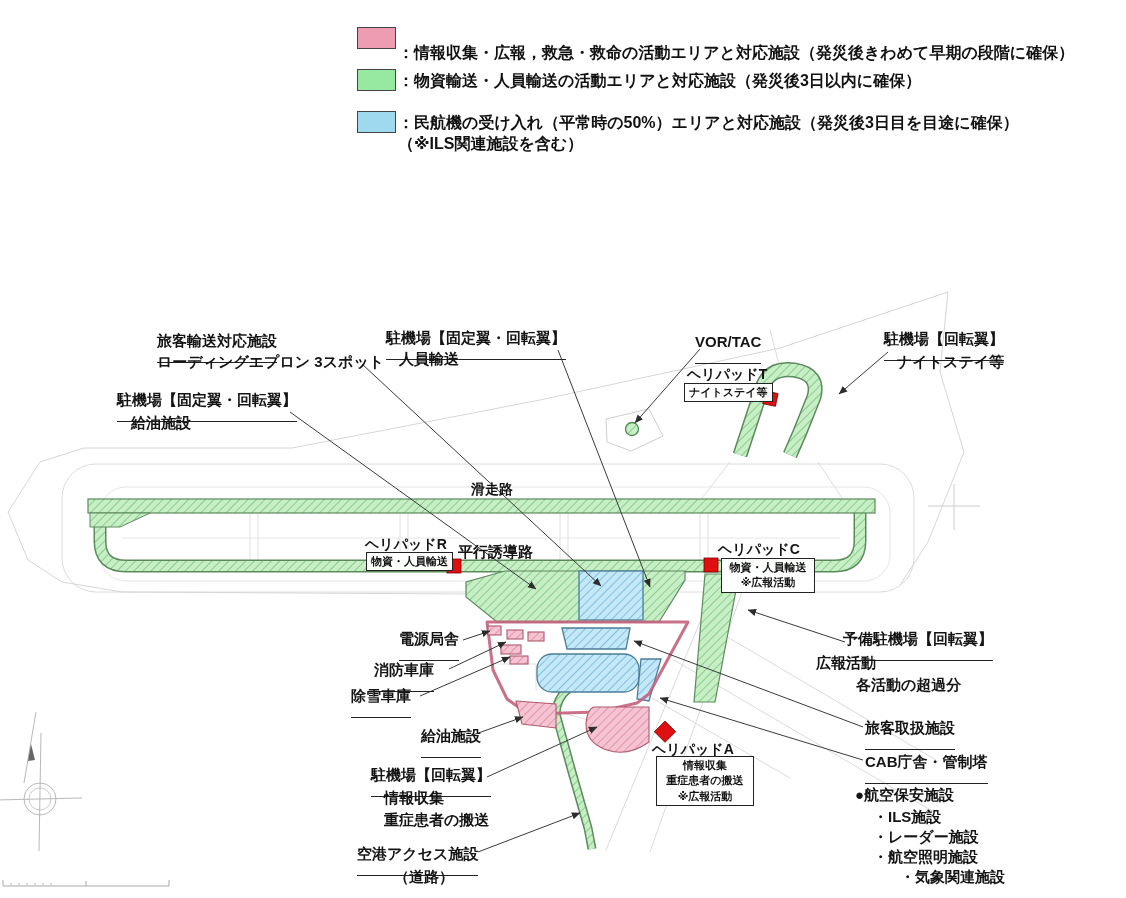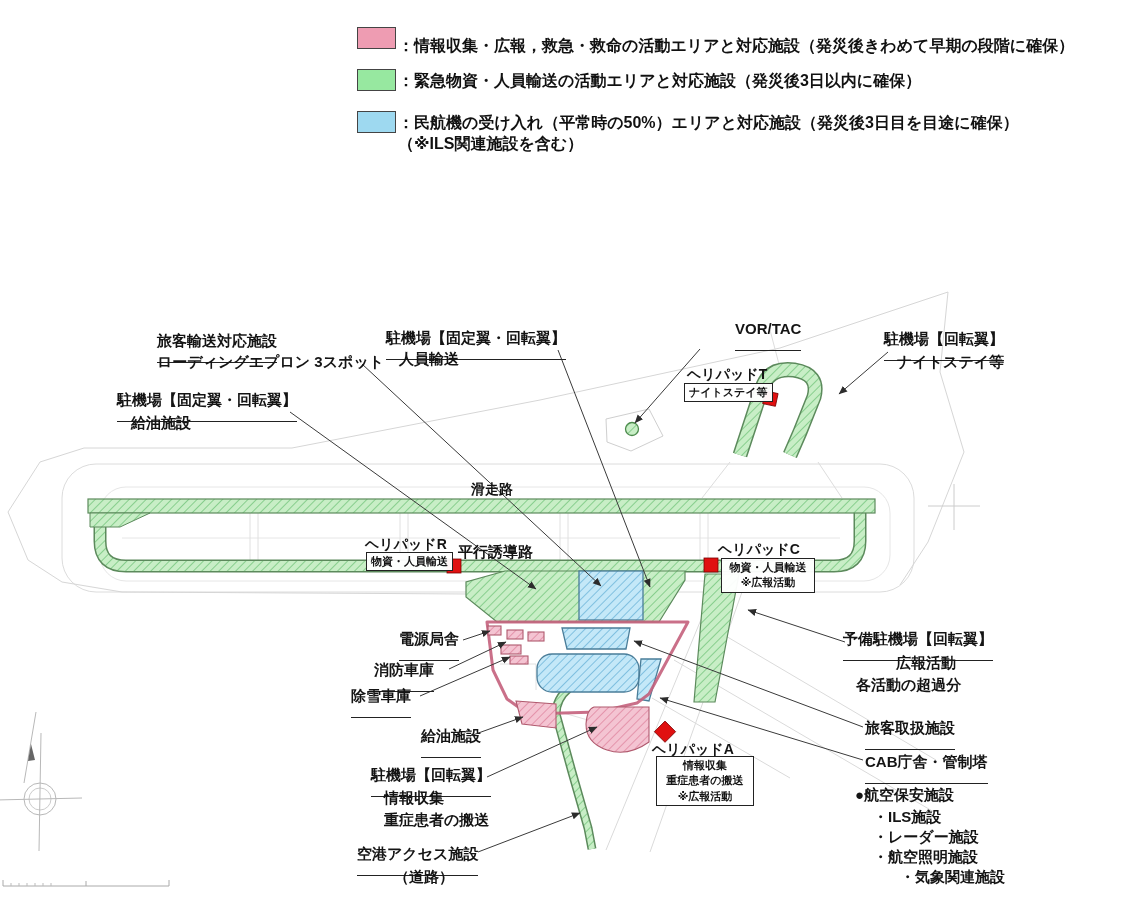"：情報収集・広報，救急・救命の活動エリアと対応施設（発災後きわめて早期の段階に確" div.legend-label { top: 36px -> 43px }
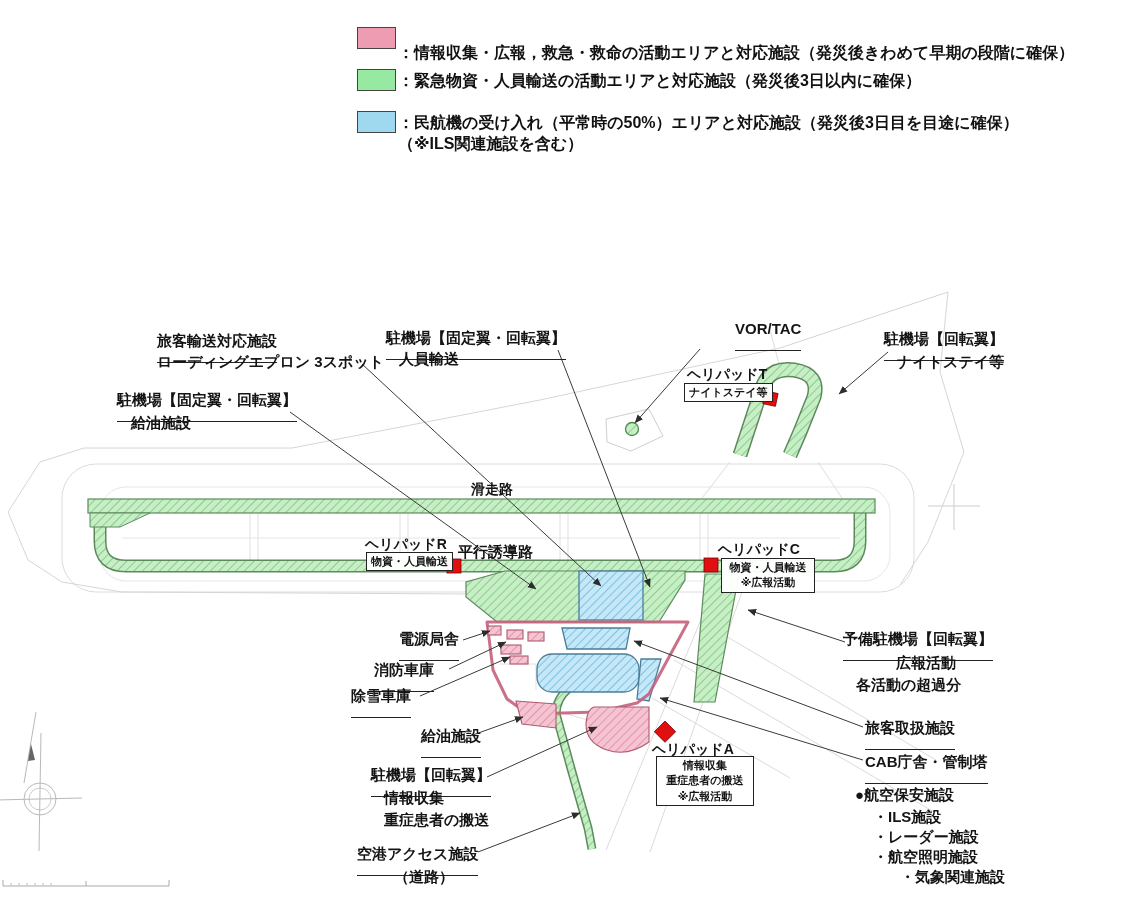"：緊急物資・人員輸送の活動エリアと対応施設（発災後3日以内に確保）" div.legend-label { text: 緊急物資 -> 物資輸送 }
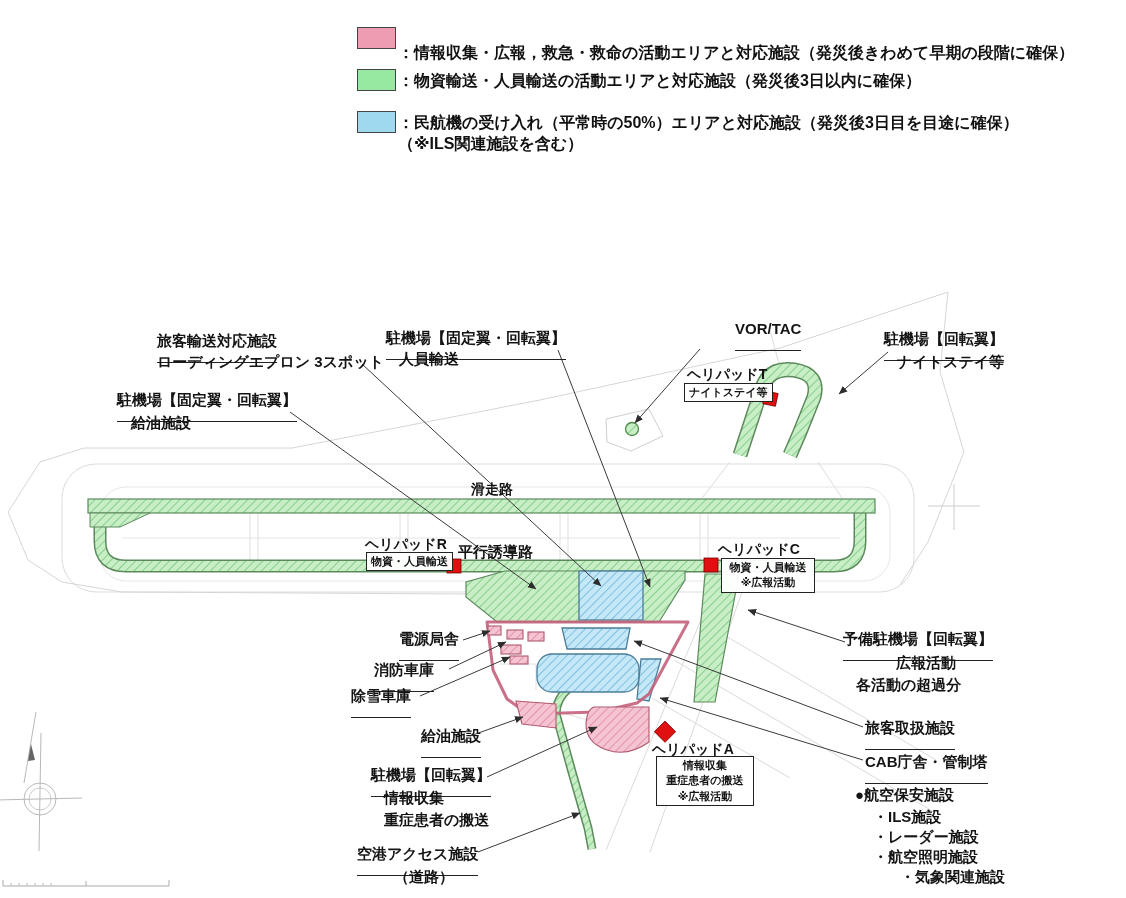"VOR/TAC" div.lbl { margin-left: 40px -> none; top: 320px -> 333px }
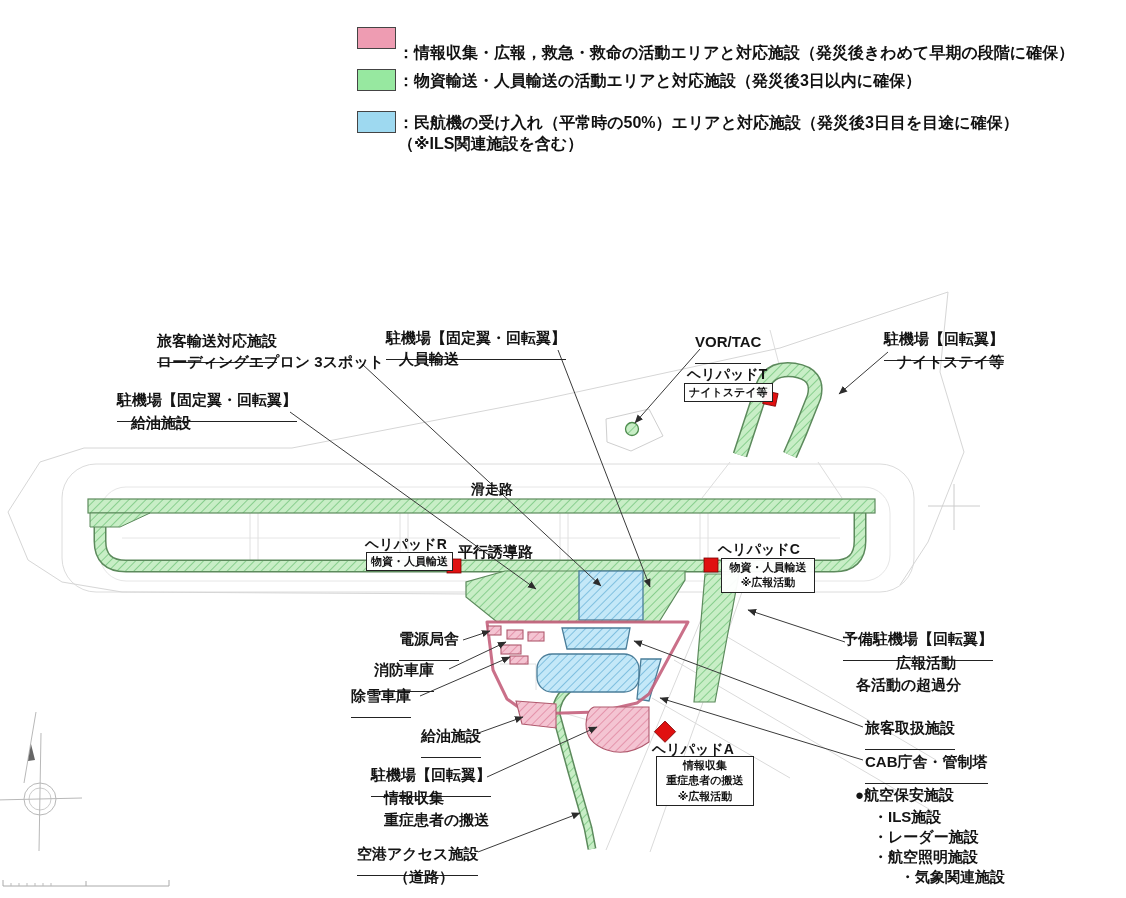"広報活動" div.lbl { left: 896px -> 816px }
